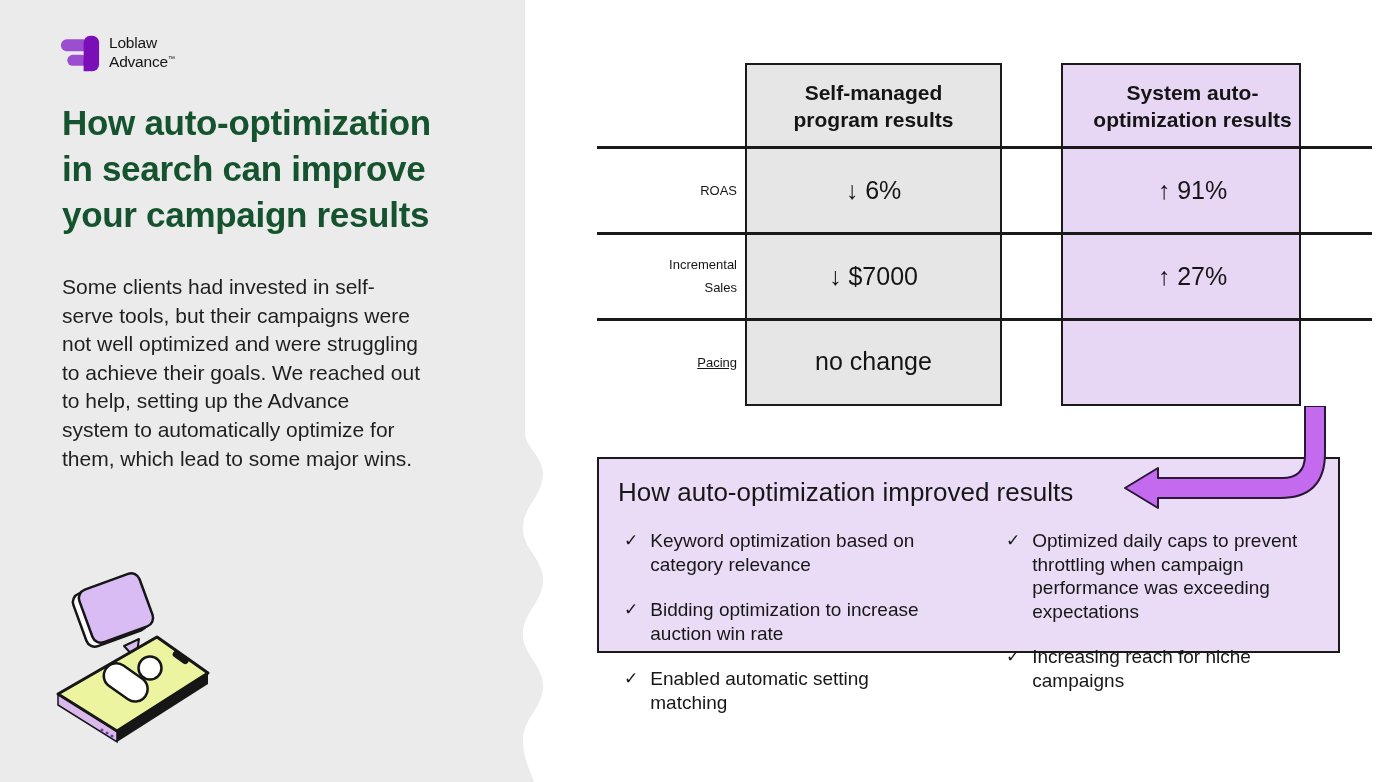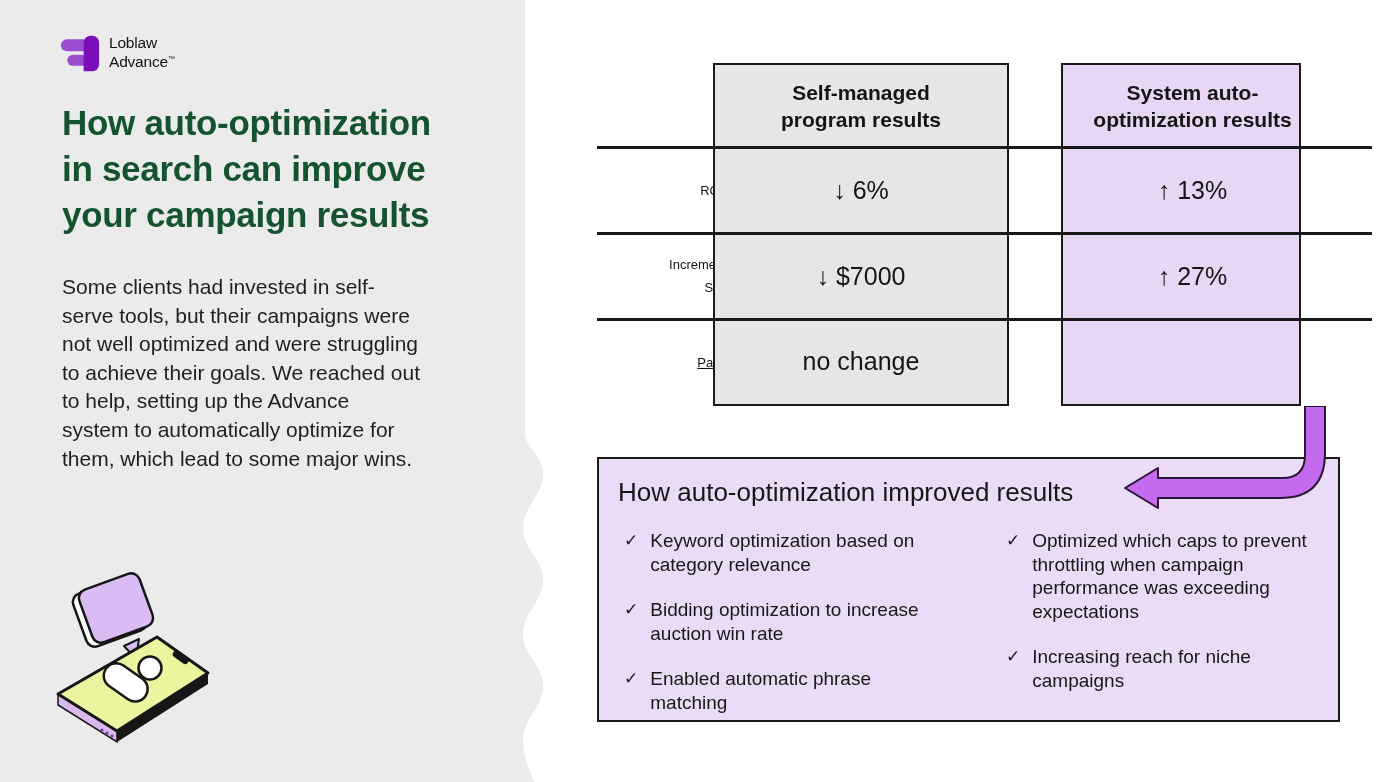"Self-managed" .col-self { left: 713px -> 745px; width: 296px -> 257px }
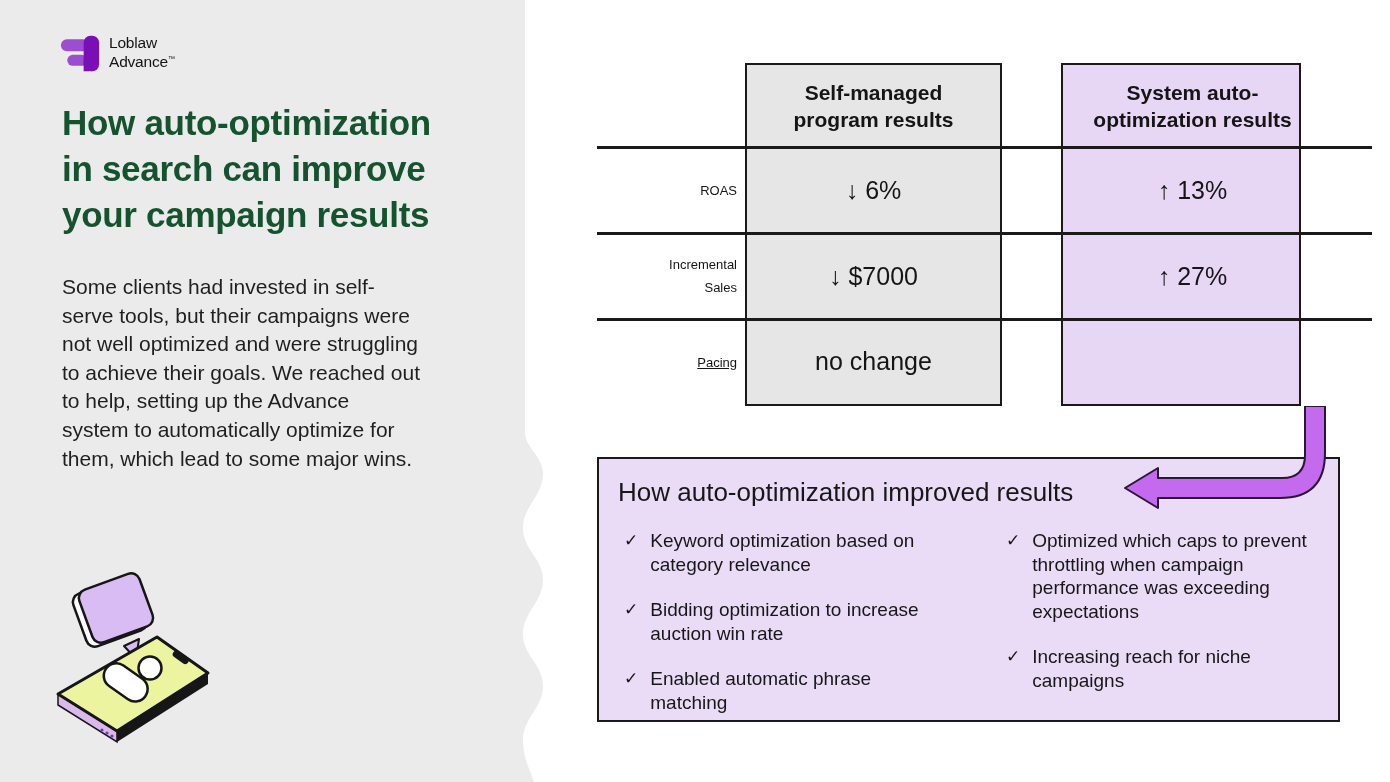"↑ 13%" div.colcell { text: 13% -> 91% }
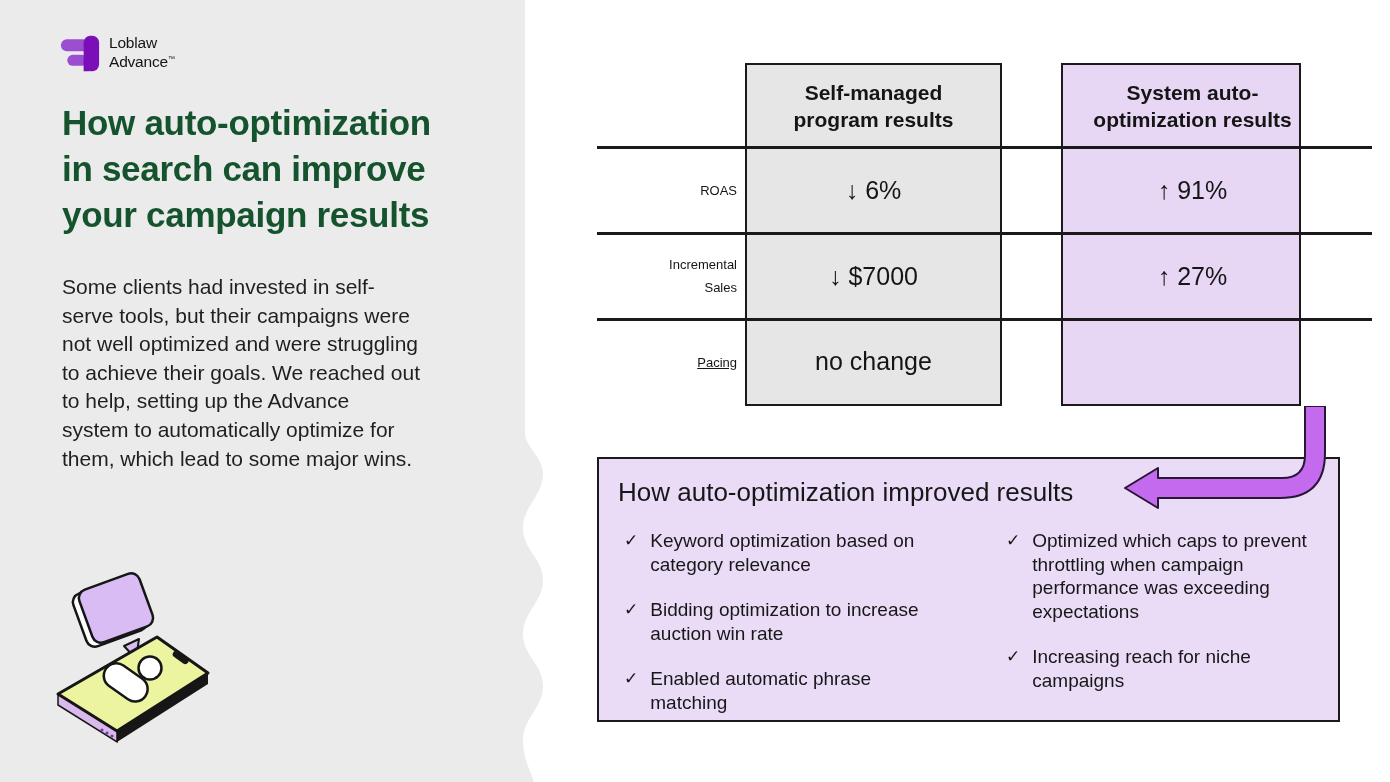"How auto-optimization improved results" .rbox { height: 265px -> 196px }
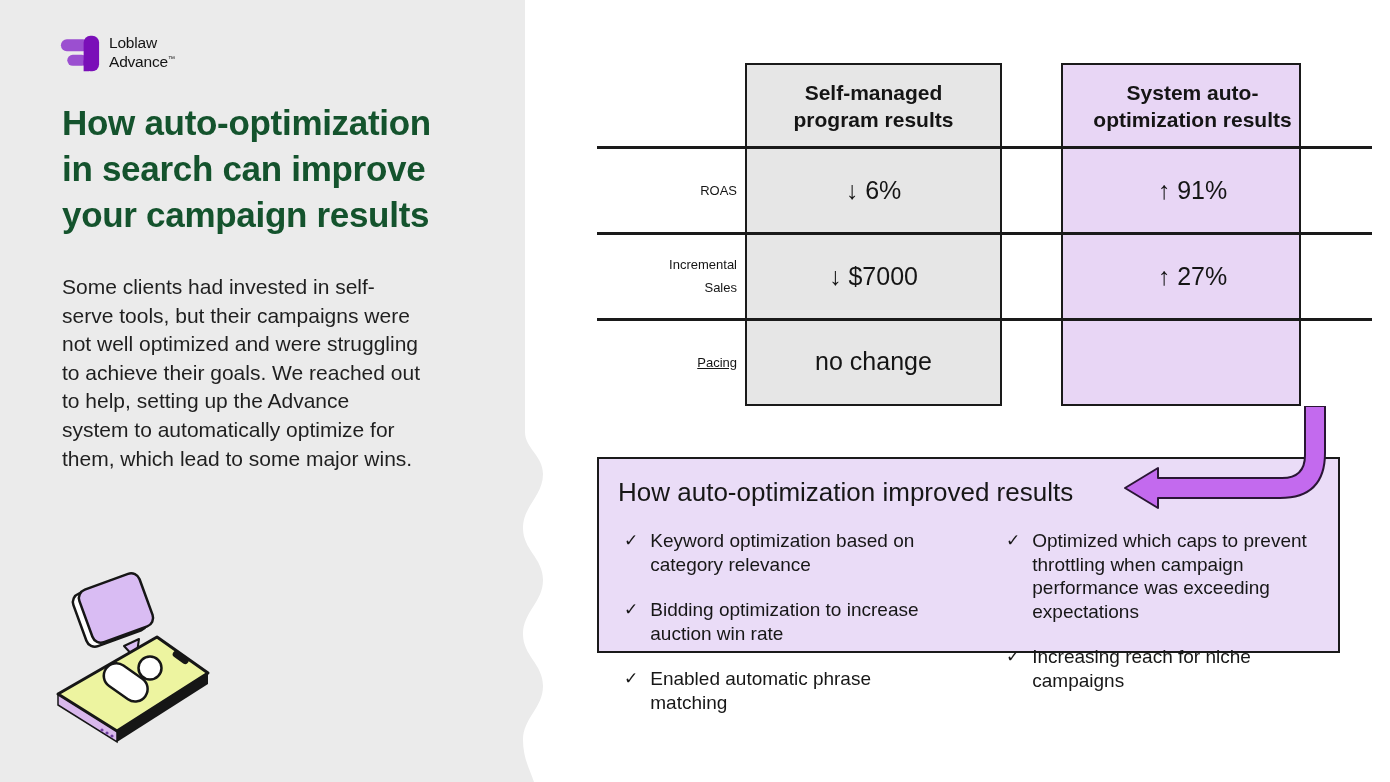"Optimized which caps to prevent" span { text: which -> daily }
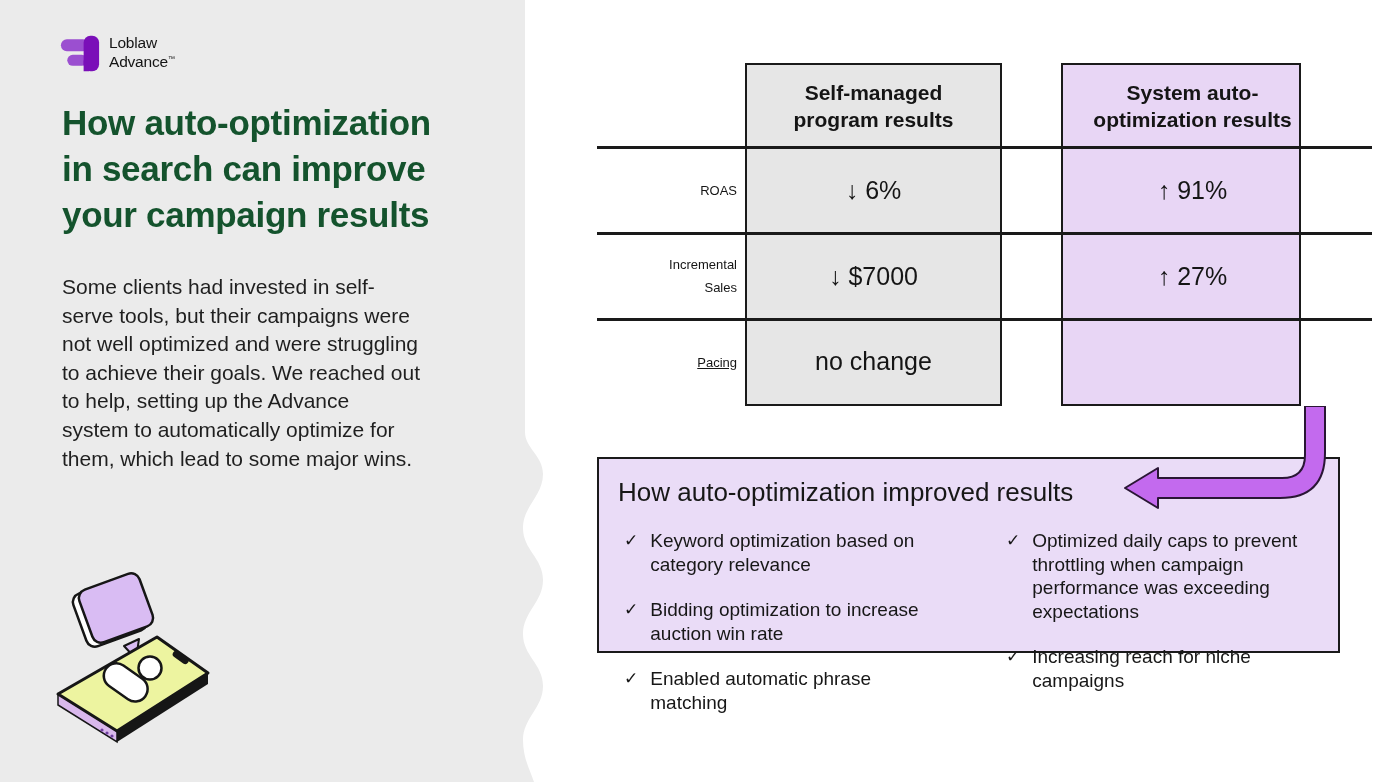"Enabled automatic phrase matching" span { text: phrase -> setting }
